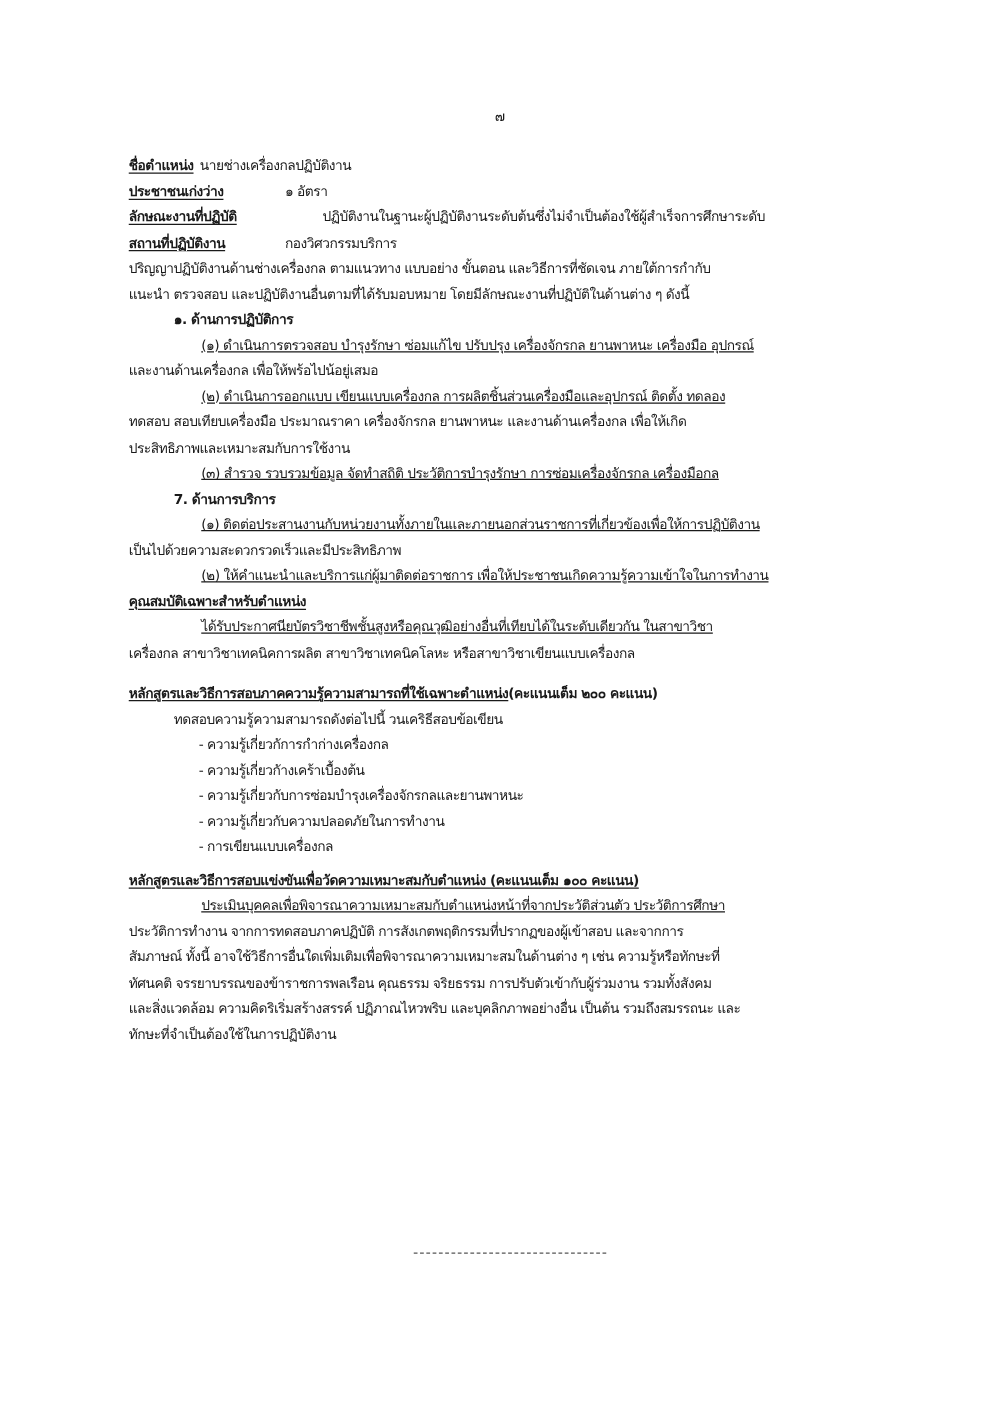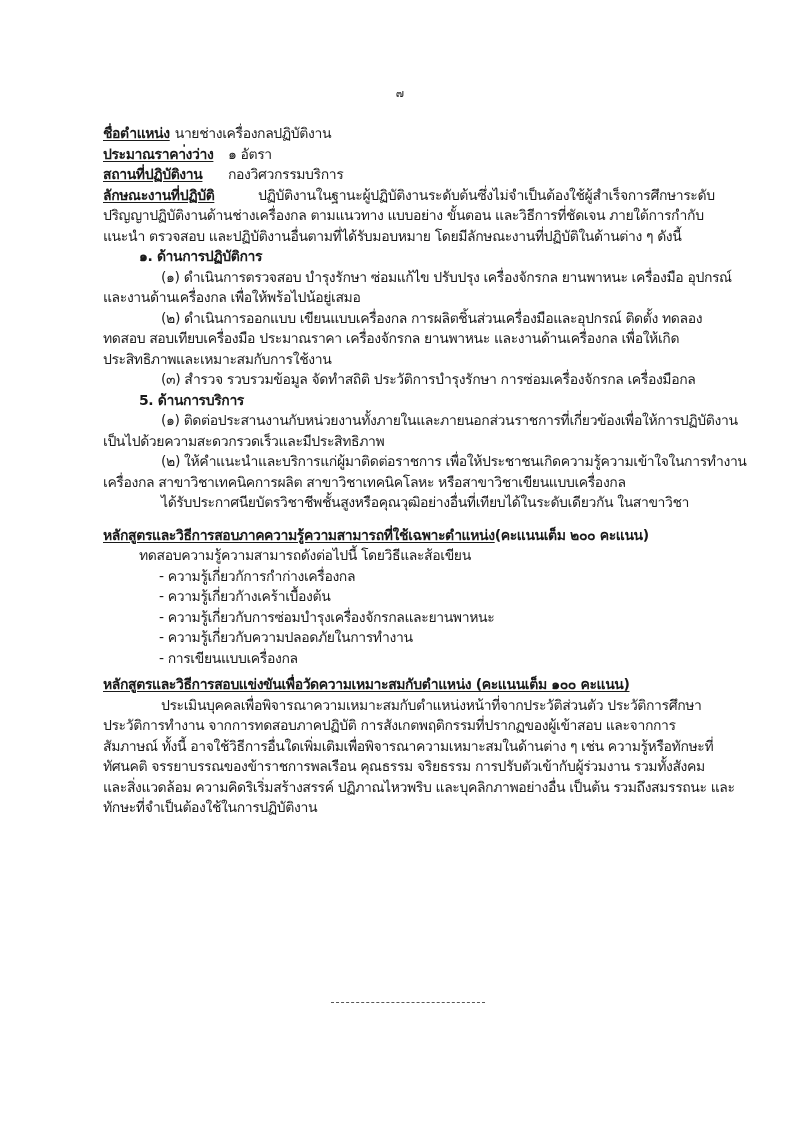"ชื่อตำแหน่ง นายช่างเครื่องกลปฏิบัติงาน" .doc { font-size: 14px -> 11px }
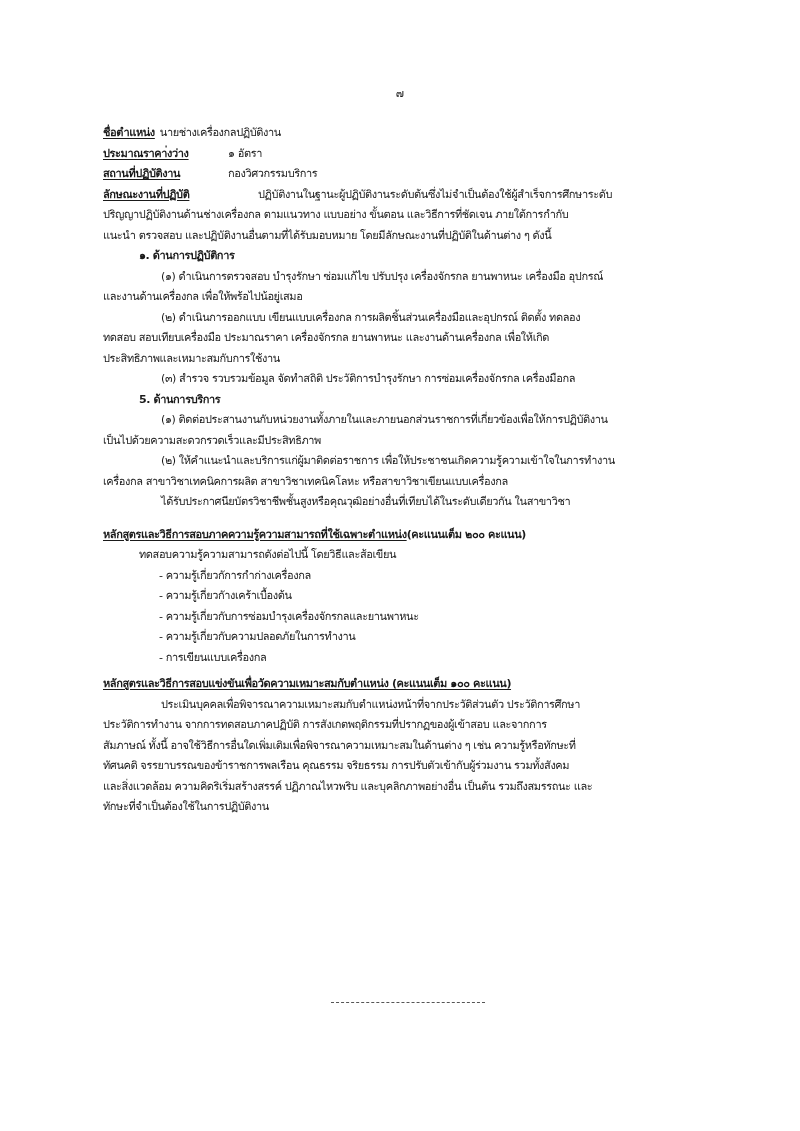"ประมาณราคา่งว่าง" span.u { text: ประมาณราคา่งว่าง -> ประชาชนเก่งว่าง }
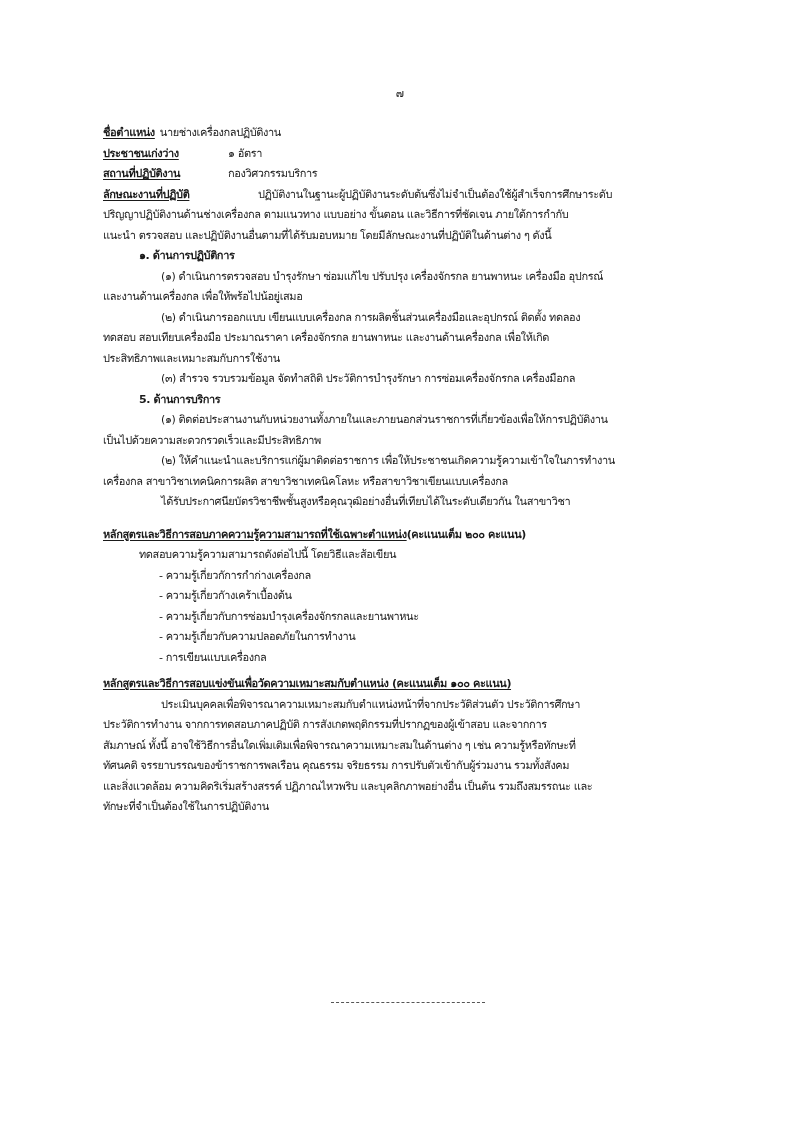"สถานที่ปฏิบัติงาน กองวิศวกรรมบริการ" div.line { order: before "ลักษณะงานที่ปฏิบัติ" -> after "ลักษณะงานที่ปฏิบัติ" }
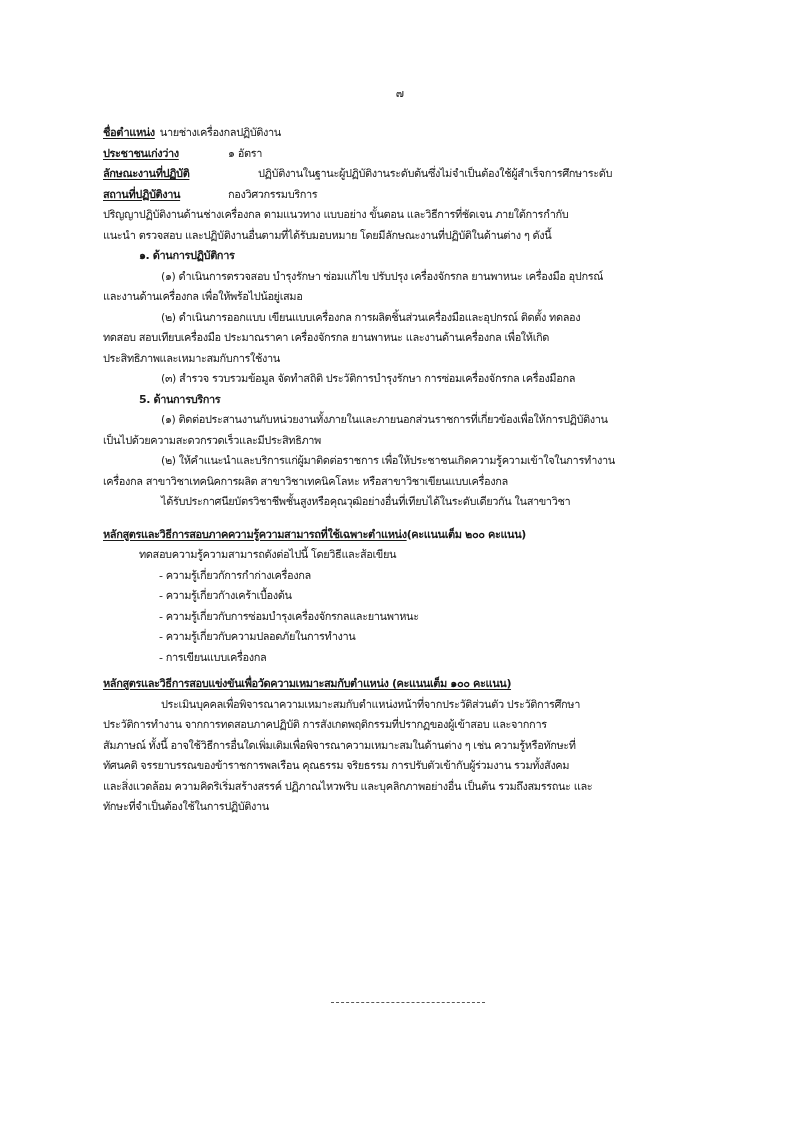"(๑) ดำเนินการตรวจสอบ บำรุงรักษา" .indent2 { text-decoration: none -> underline }
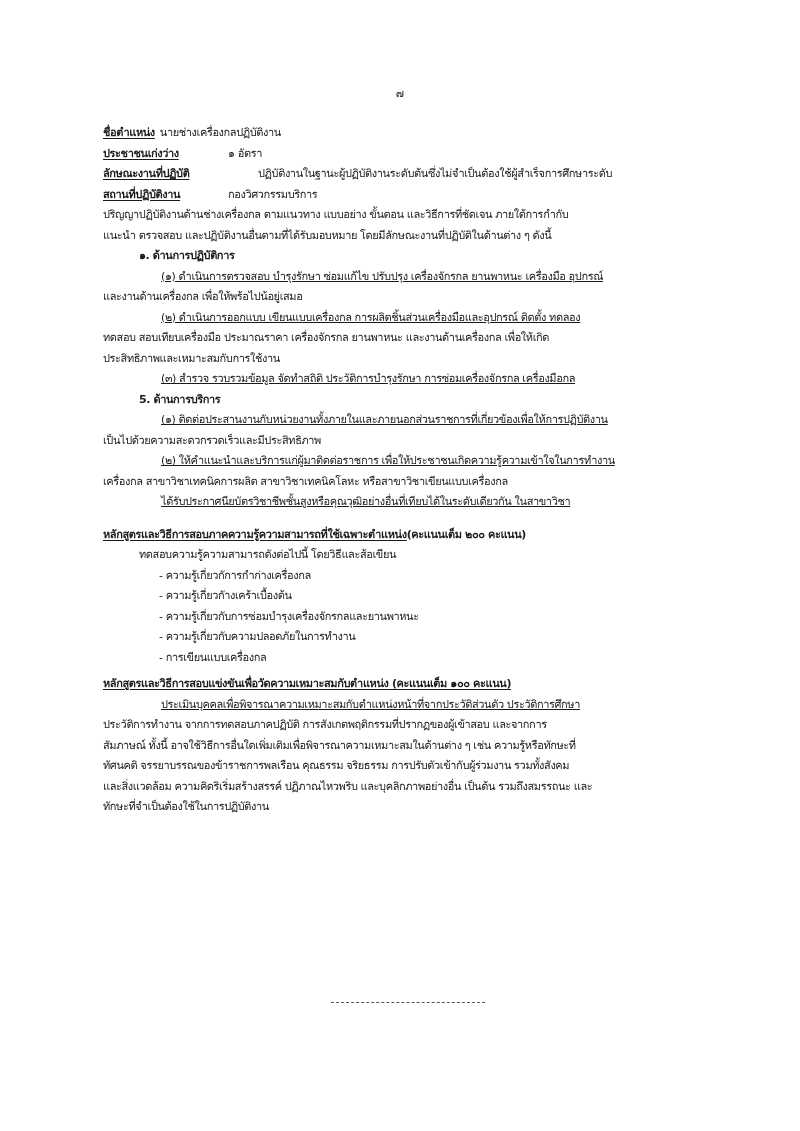"5. ด้านการบริการ" div.line { text: 5 -> 7 }
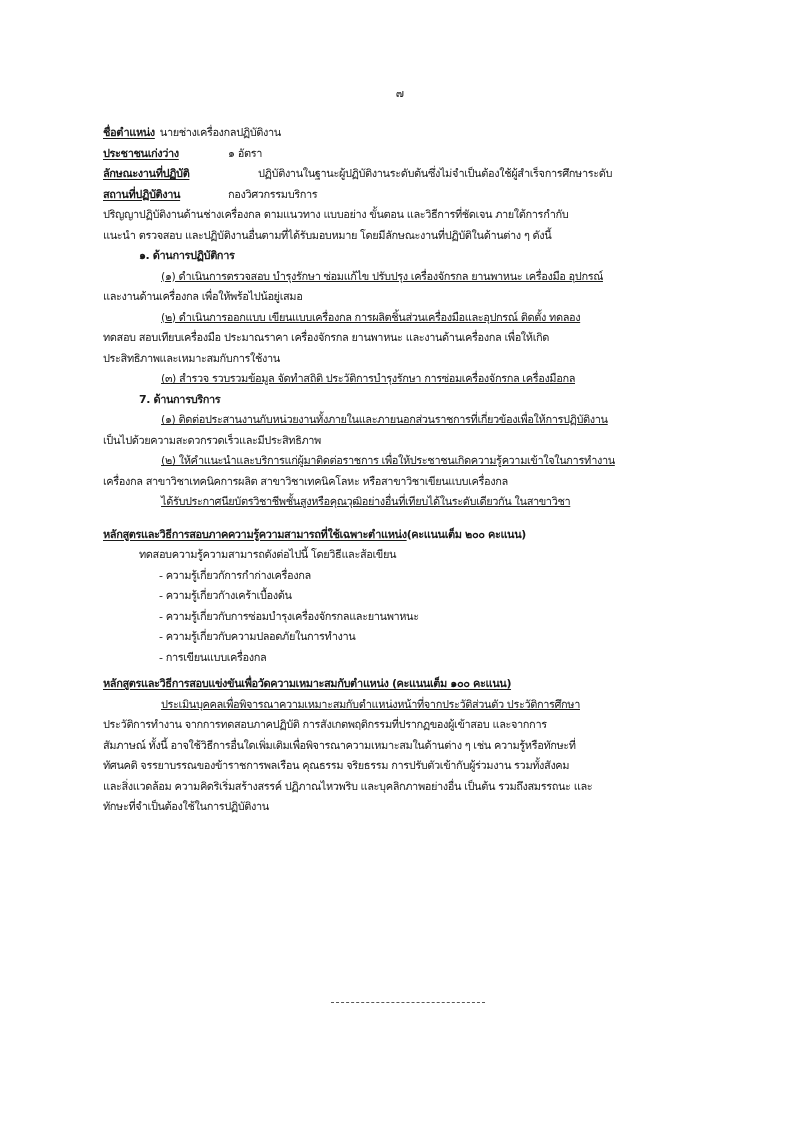"คุณสมบัติเฉพาะสำหรับตำแหน่ง" div.line { html: none -> <div><span>คุณสมบัติเฉพาะสำหรับตำแหน่ง</span></div> }
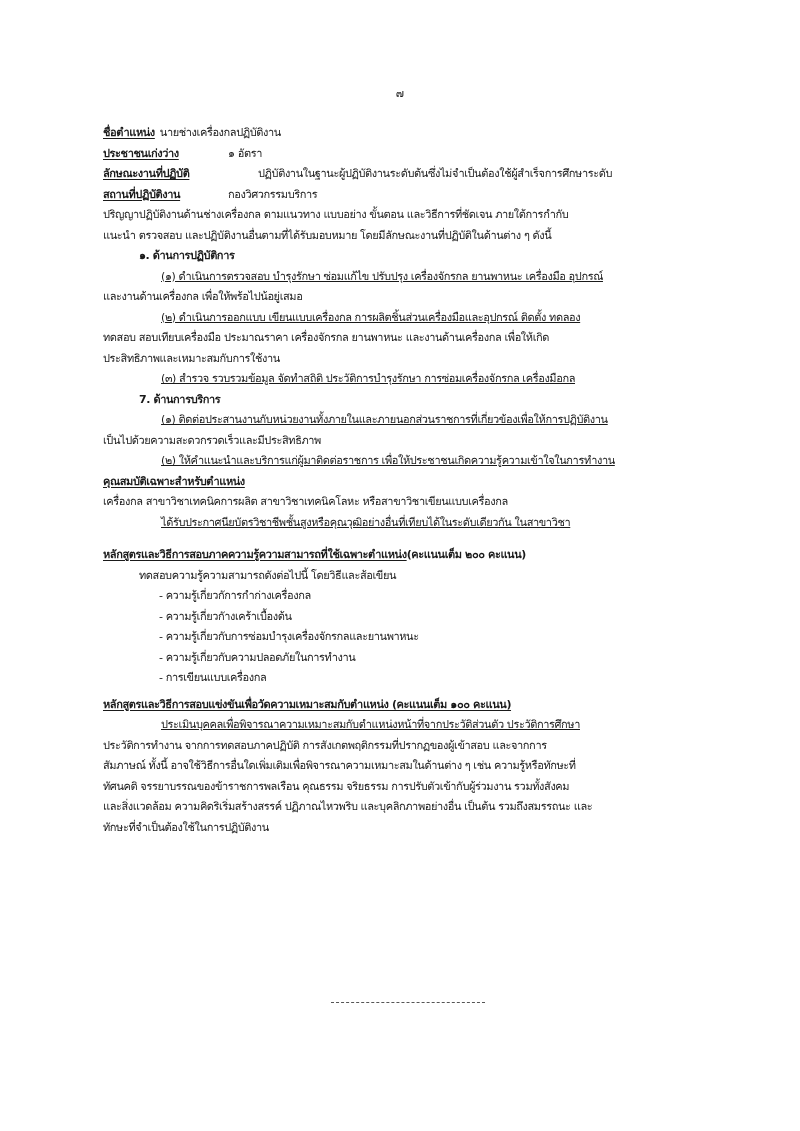"เครื่องกล สาขาวิชาเทคนิคการผลิต" div.line { order: before "ได้รับประกาศนียบัตรวิชาชีพชั้นสูงหรือคุณ" -> after "ได้รับประกาศนียบัตรวิชาชีพชั้นสูงหรือคุณ" }
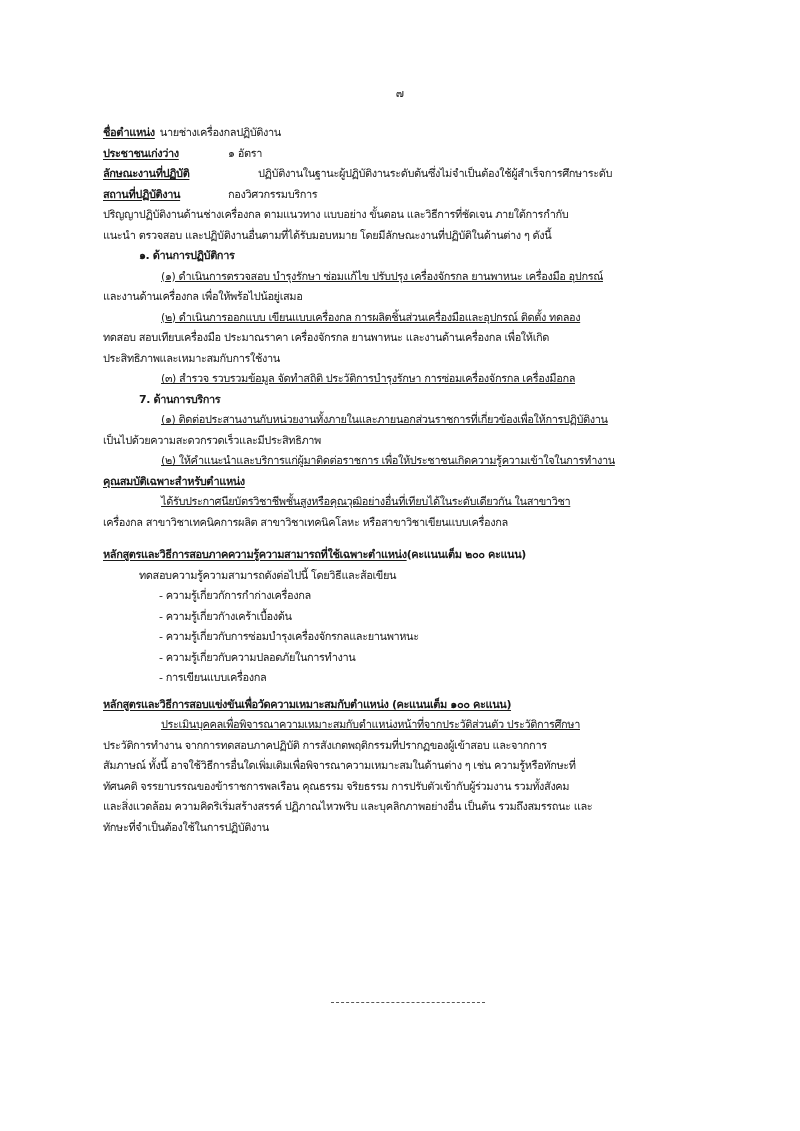"ทดสอบความรู้ความสามารถดังต่อไปนี้" div.line { text: โดยวิธีและส้อเขียน -> วนเคริธีสอบข้อเขียน }
